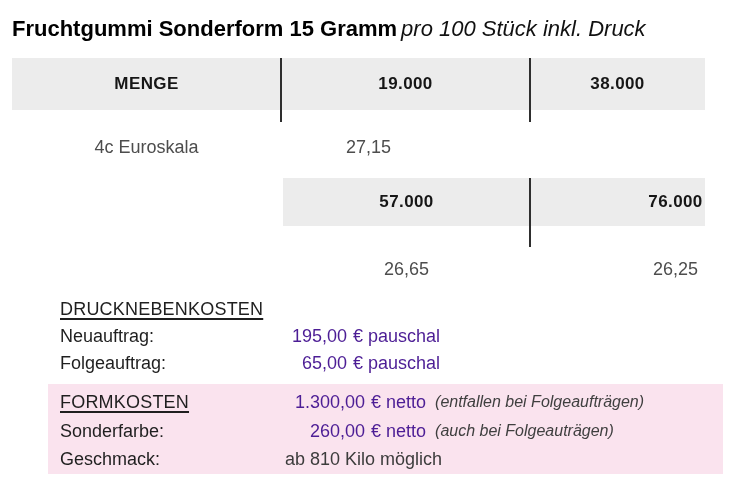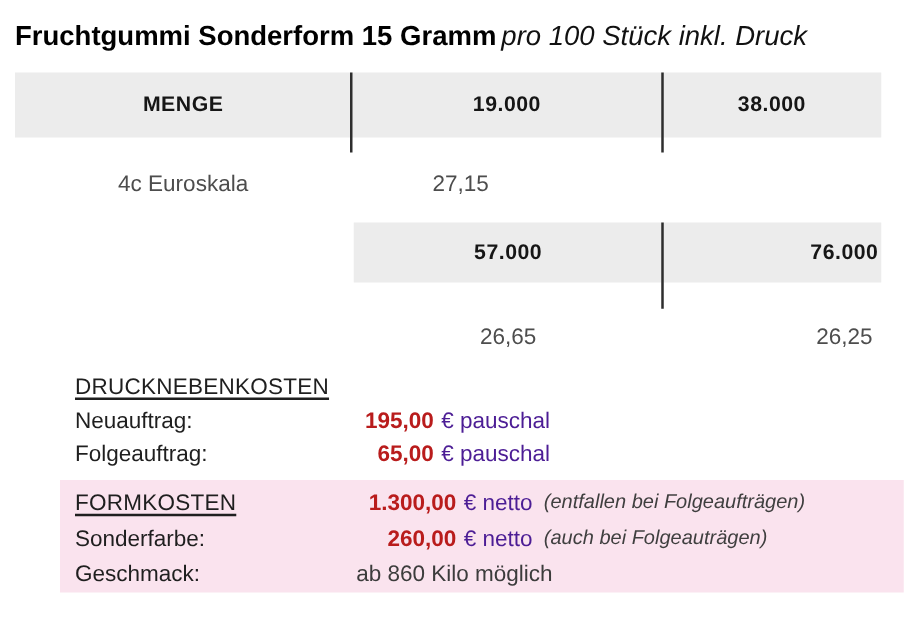"195,00" .amount { color: #b91c1c -> #4c1d95; font-weight: bold -> none }
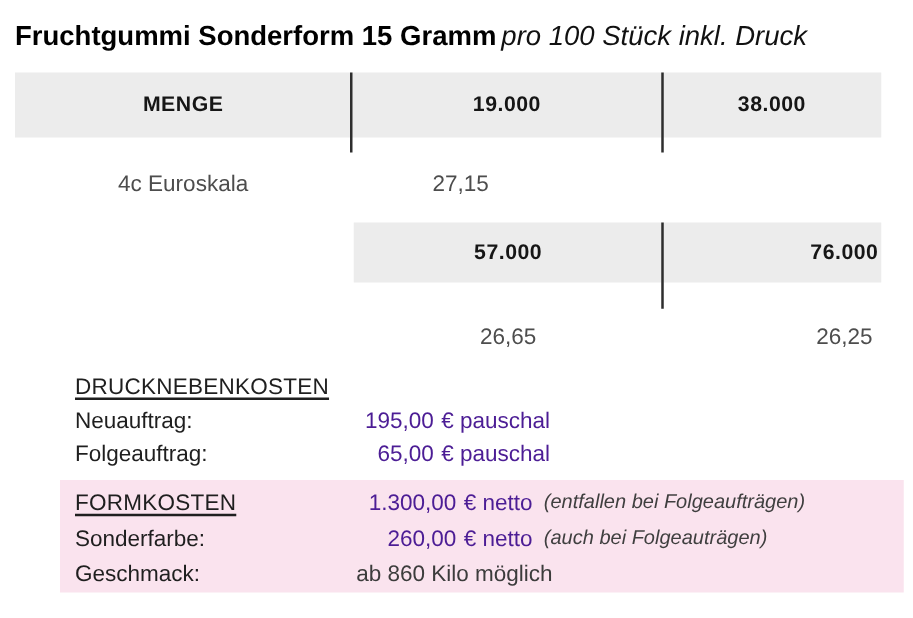"ab 860 Kilo möglich" span.plain-value { text: 860 -> 810 }
